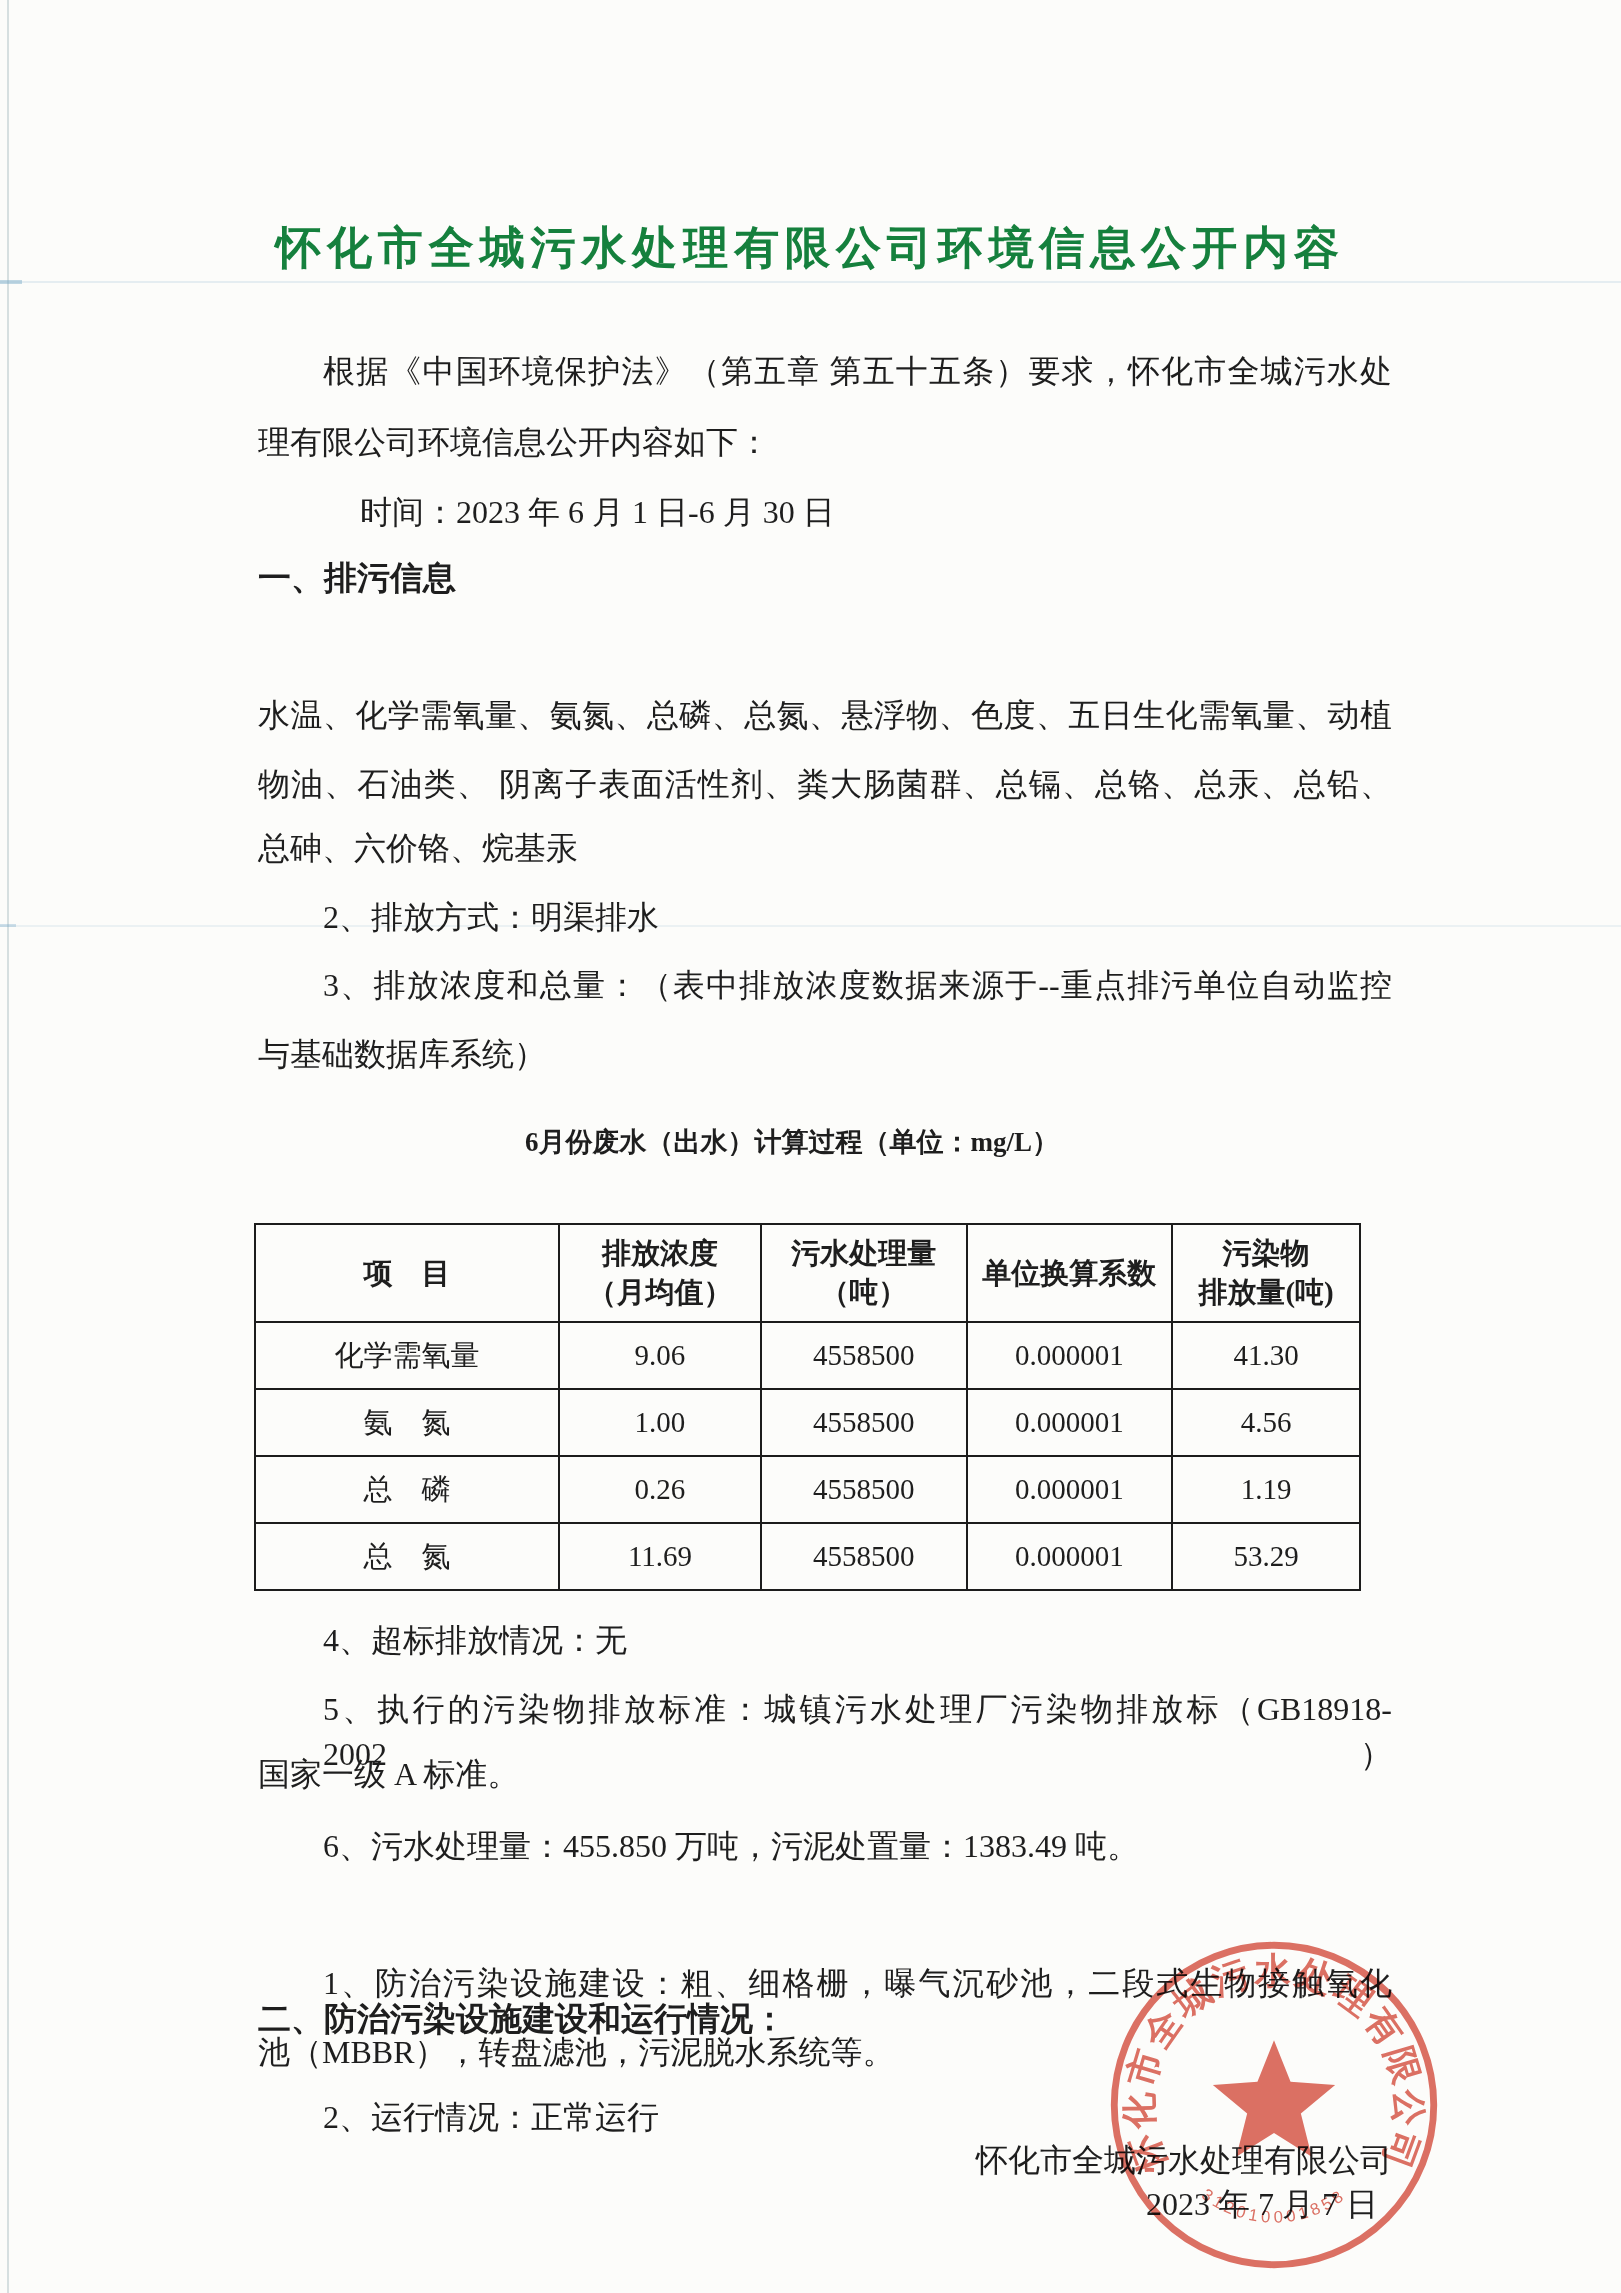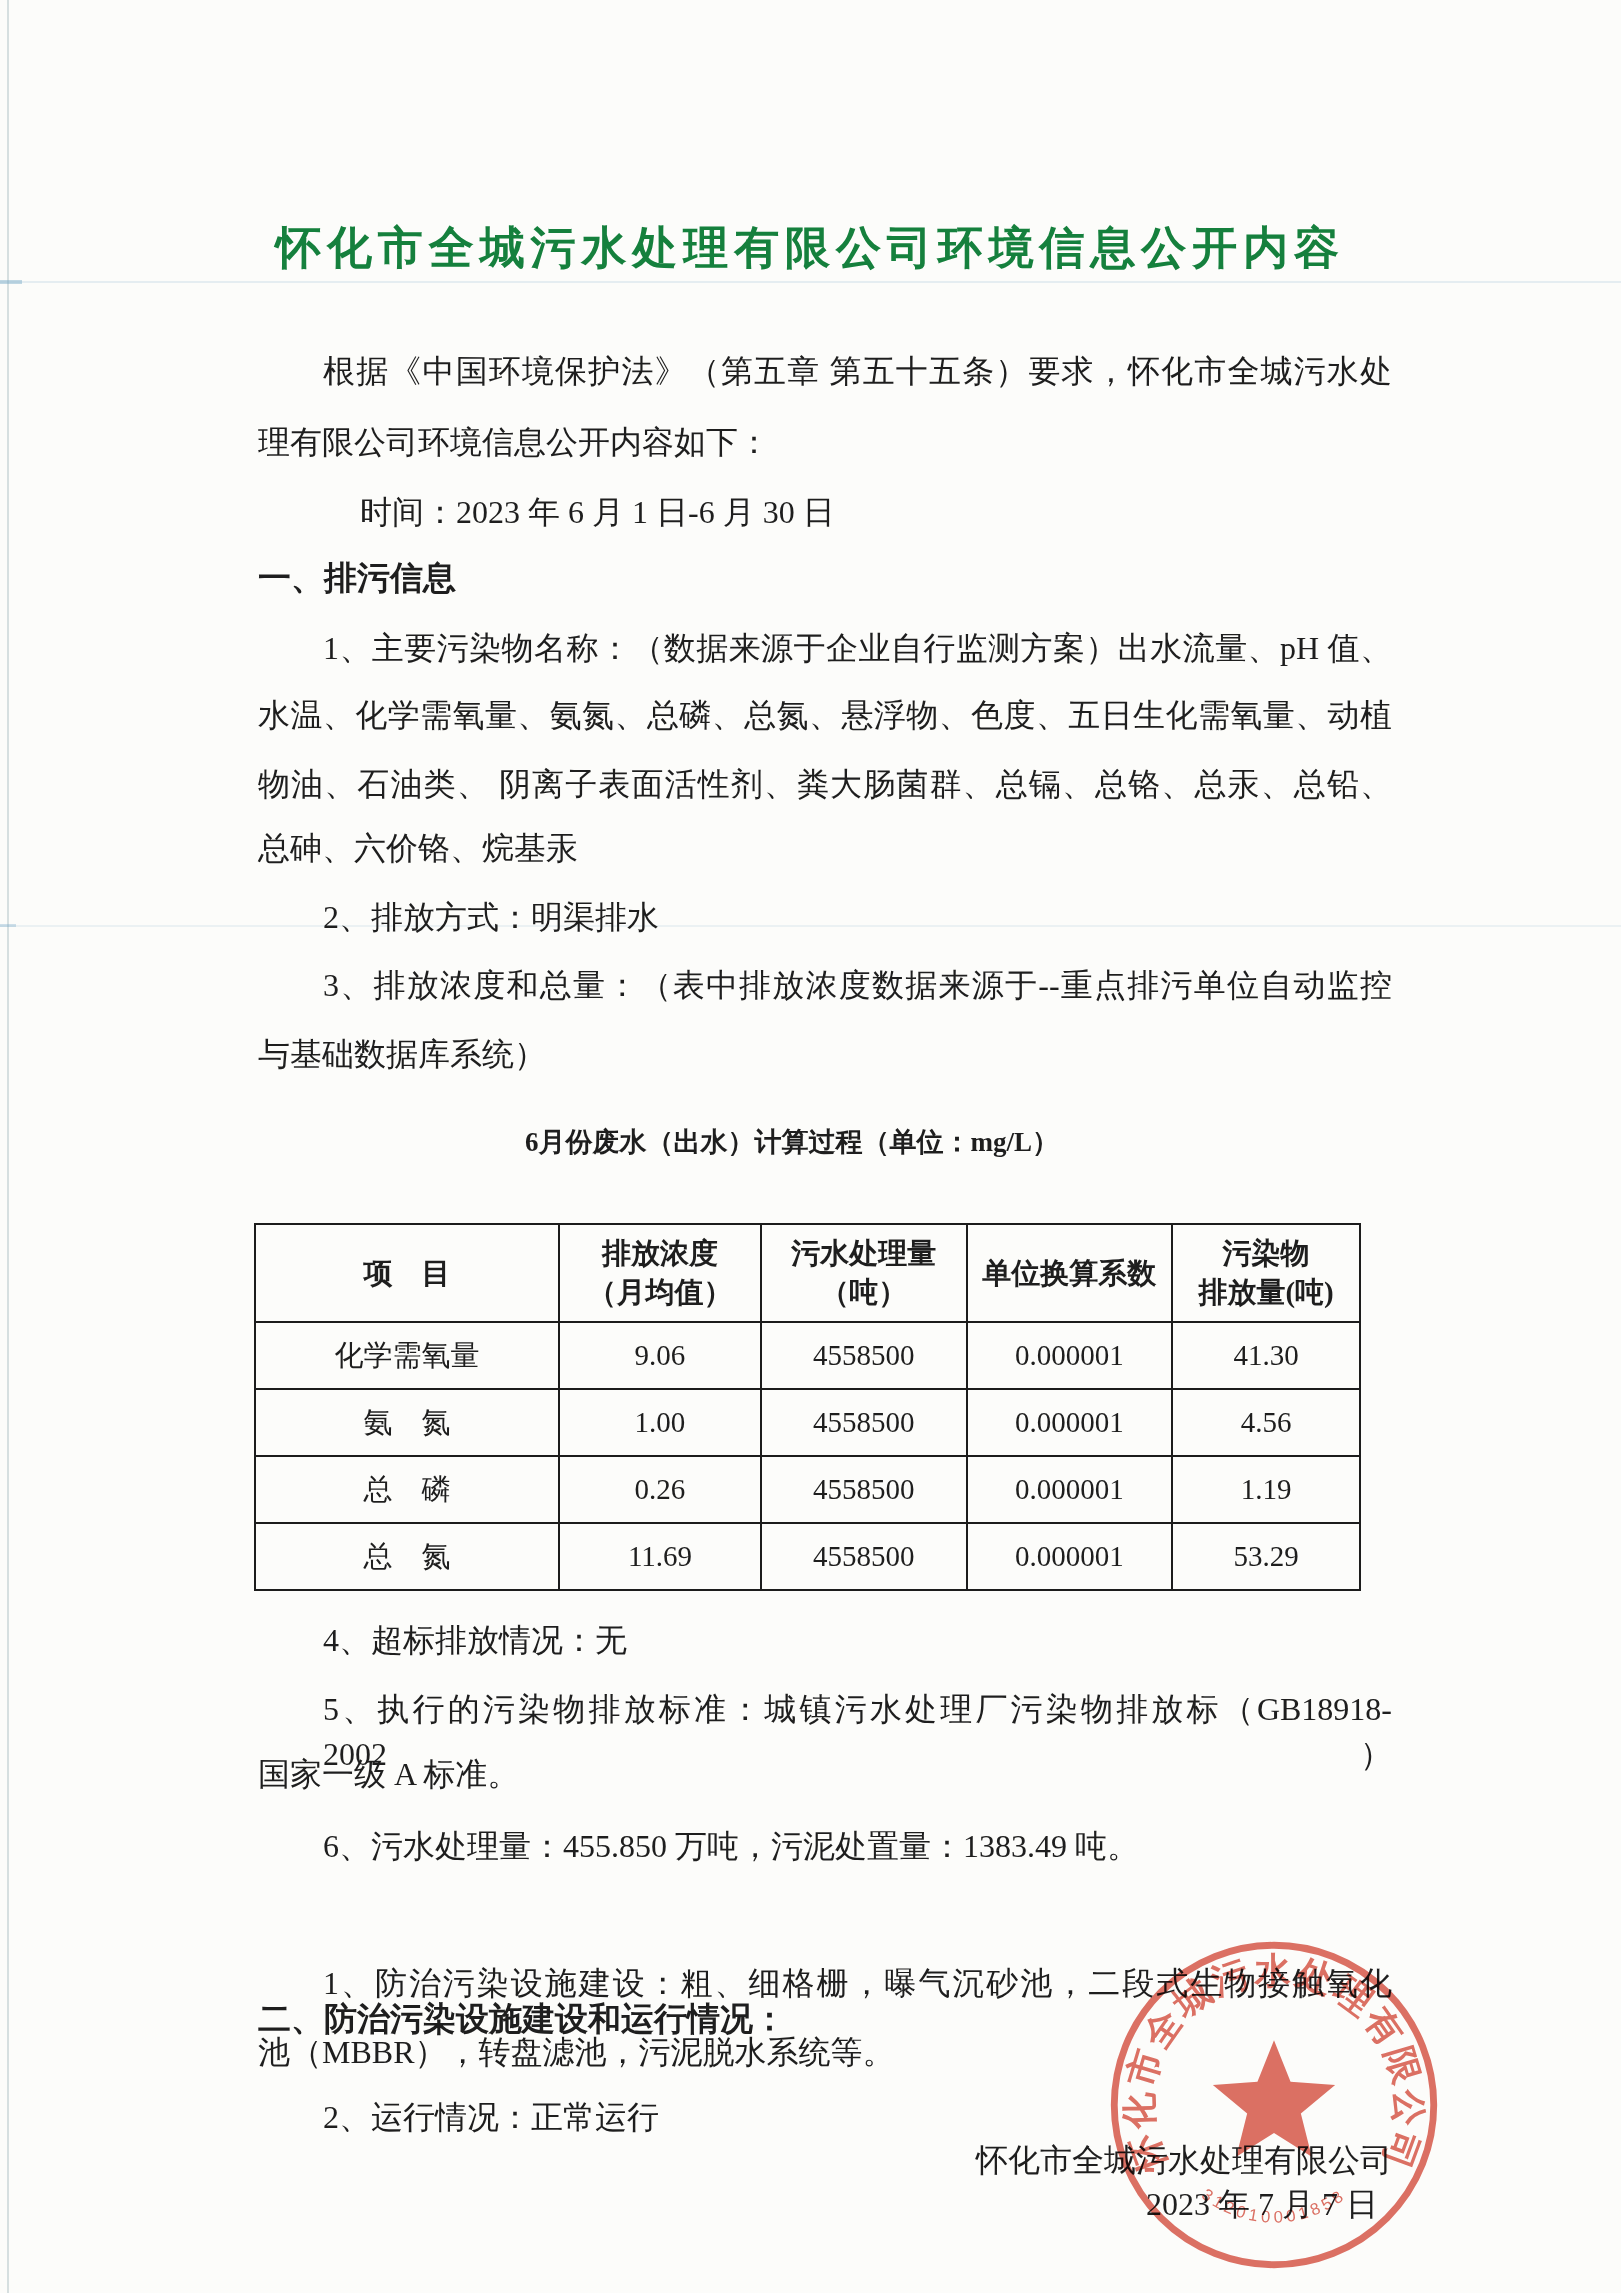"1、主要污染物名称：（数据来源于企业自行监测方案）出水流量、pH 值、" div.line { html: <div>1、主要污染物名称：（数据来源于企业自行监测方案）出水流量、pH 值、</div> -> none }
